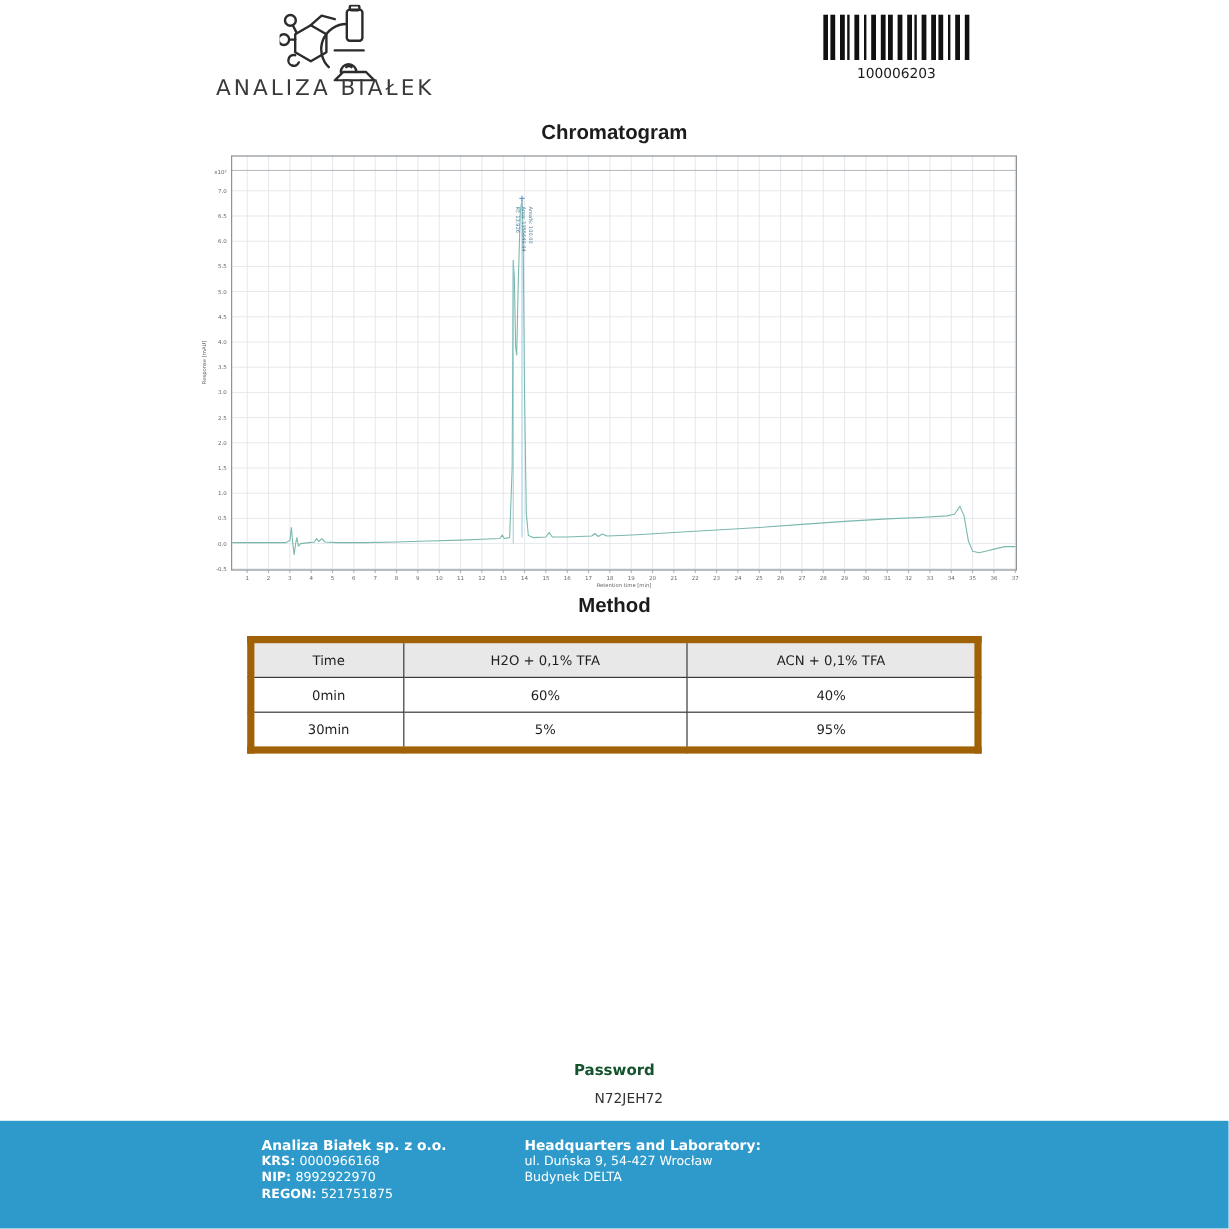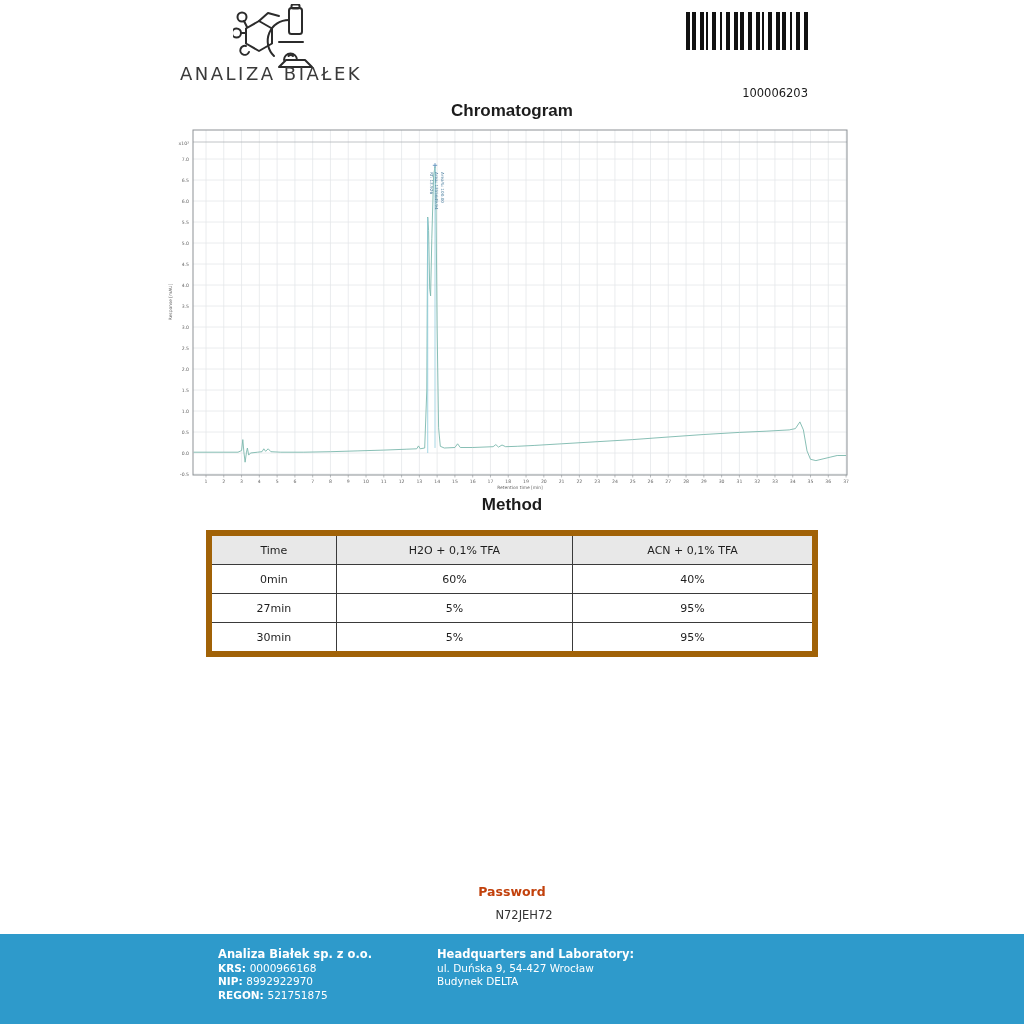"100006203" .barcode-num { margin-top: 32px -> none; text-align: right -> center }
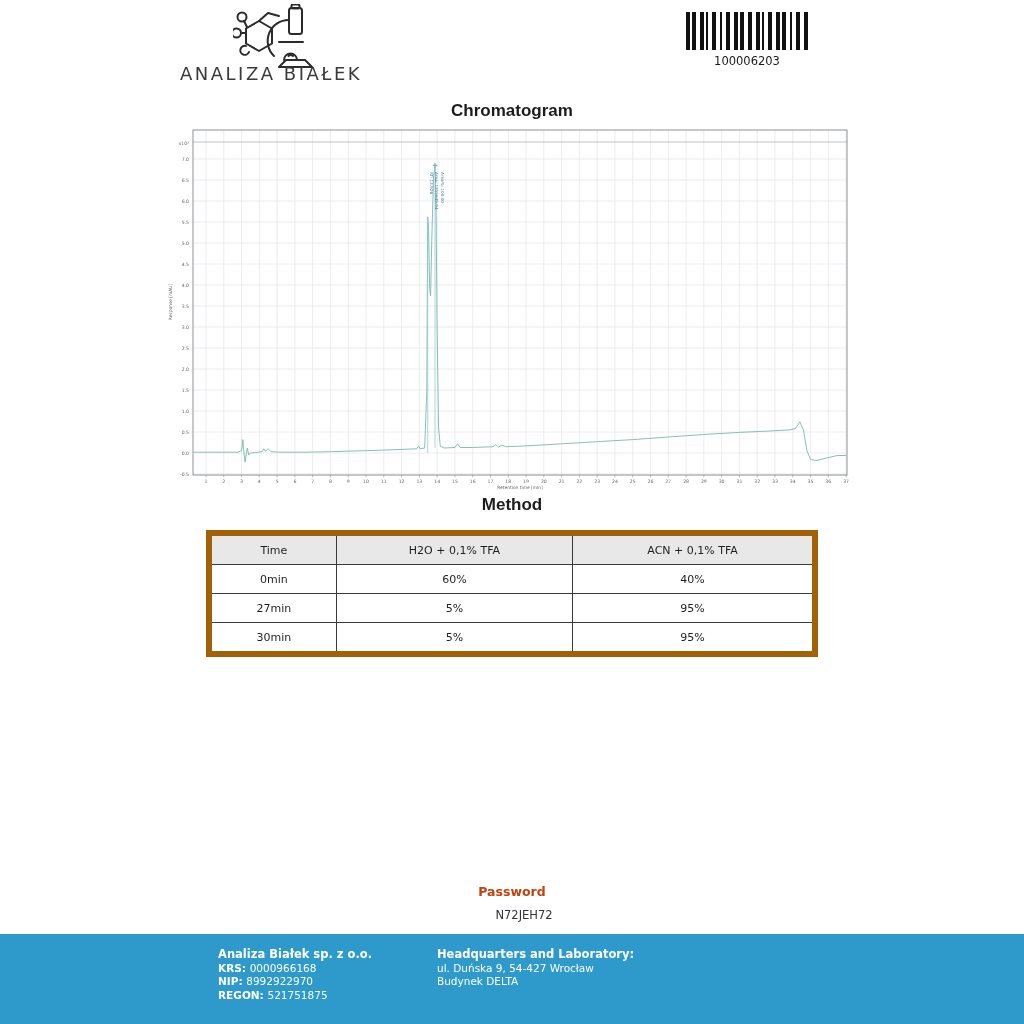"27min" tr { html: <tr> <td>27min</td> <td>5%</td> <td>95%</td> </tr> -> none }
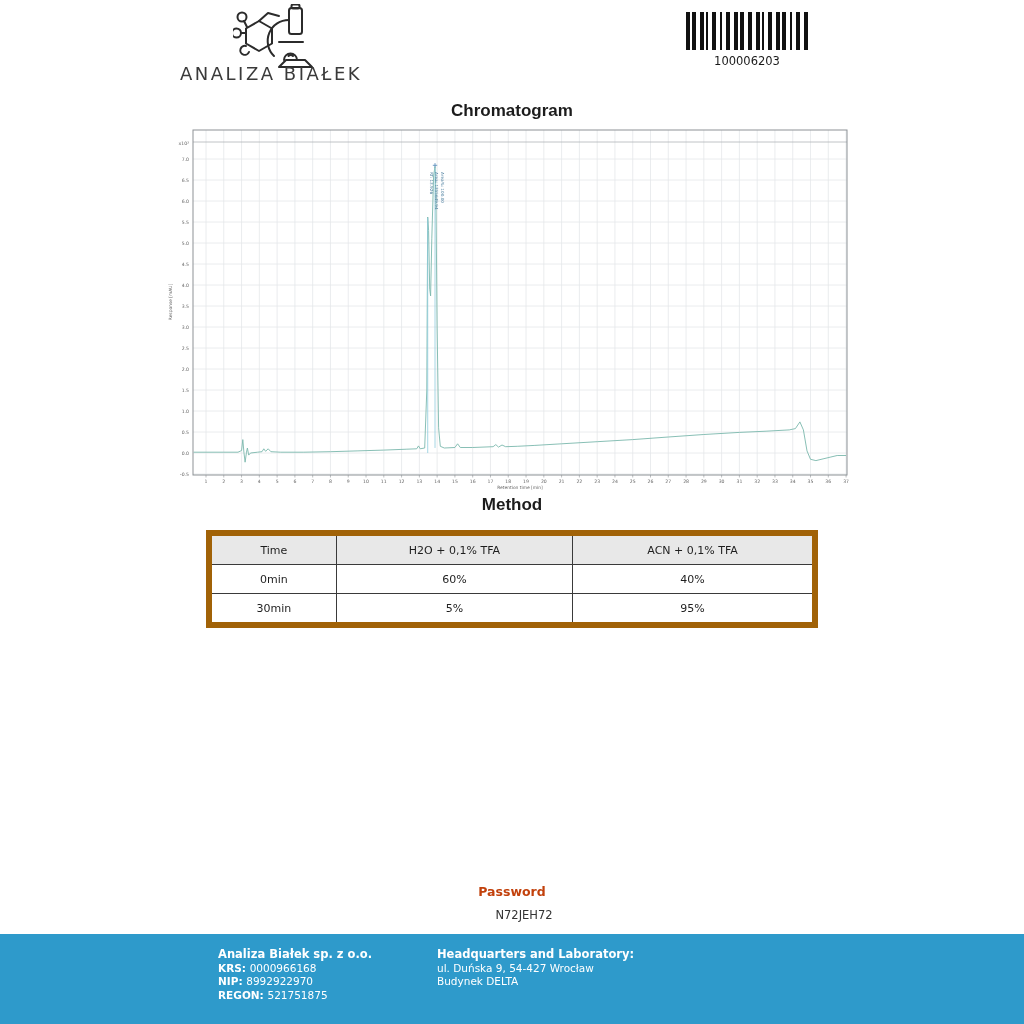"Password" .password-label { color: #c2410c -> #14532d }
